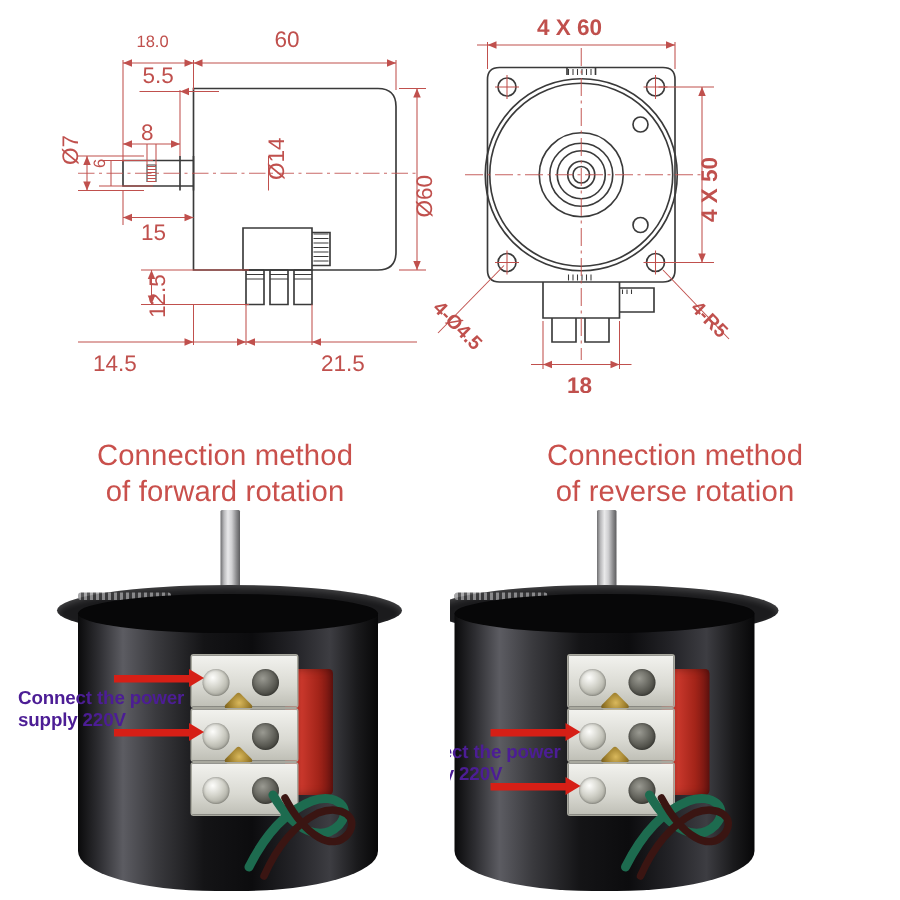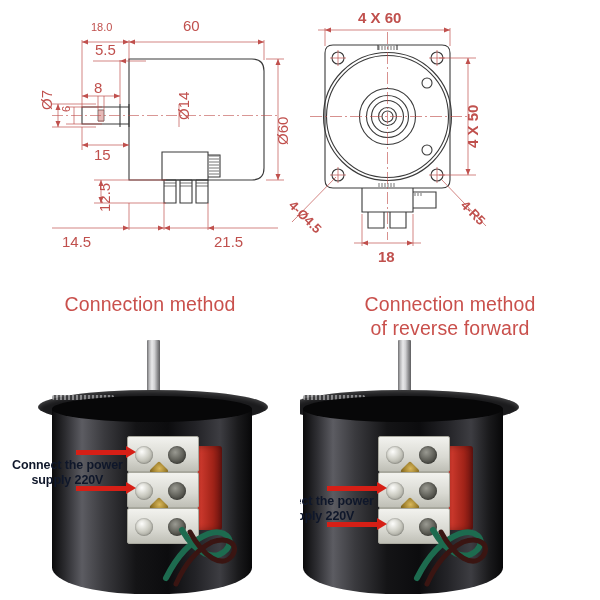"of forward rotation" span { html: none -> <span>of forward rotation</span> }
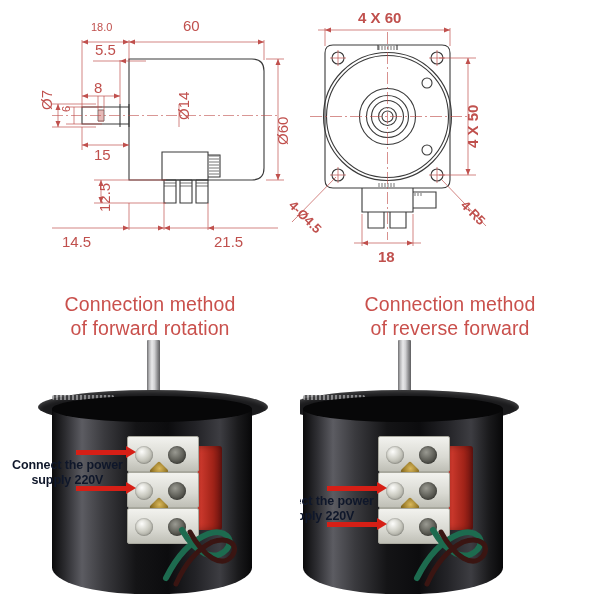"of reverse forward" span { text: forward -> rotation }
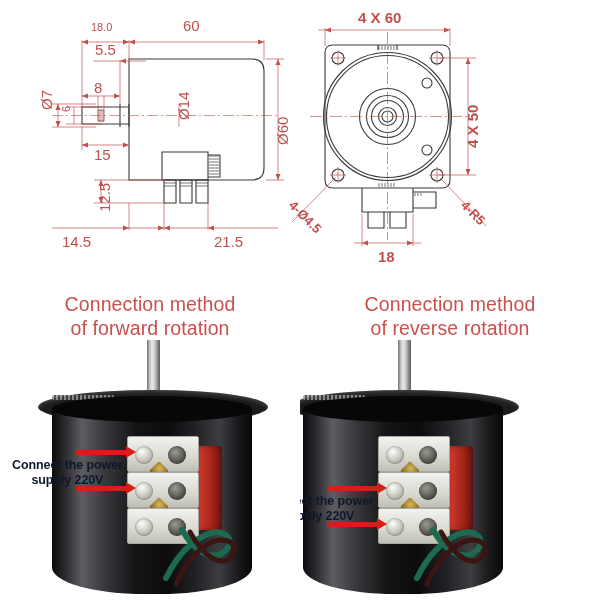"Connect the power" .caption { color: #0f172a -> #4c1d95; text-align: center -> none }
